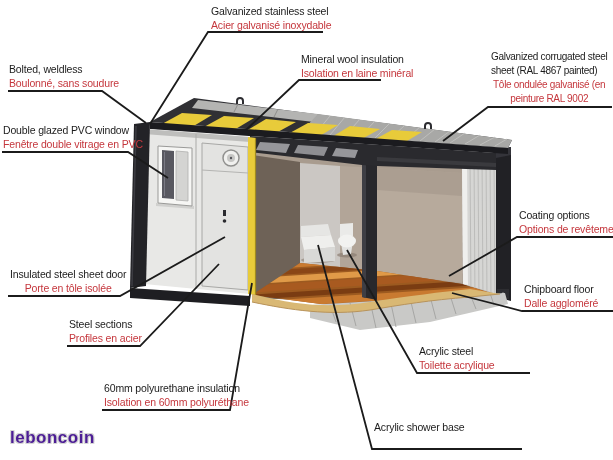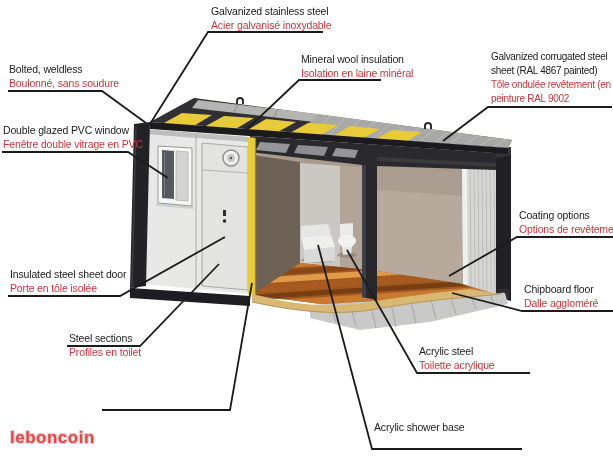"Acier galvanisé inoxydable" .label .fr { text-align: none -> center }
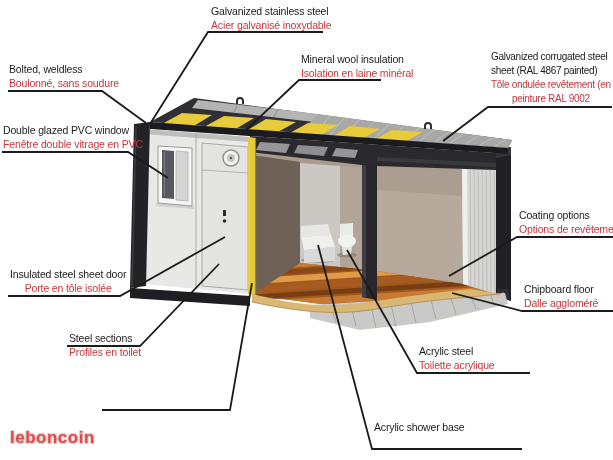"Tôle ondulée revêtement (en" div.fr { text: revêtement -> galvanisé }
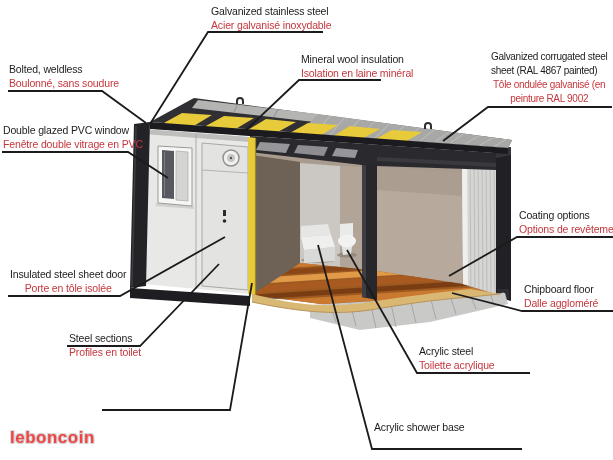"Steel sections" div.label { margin-top: 14px -> none }
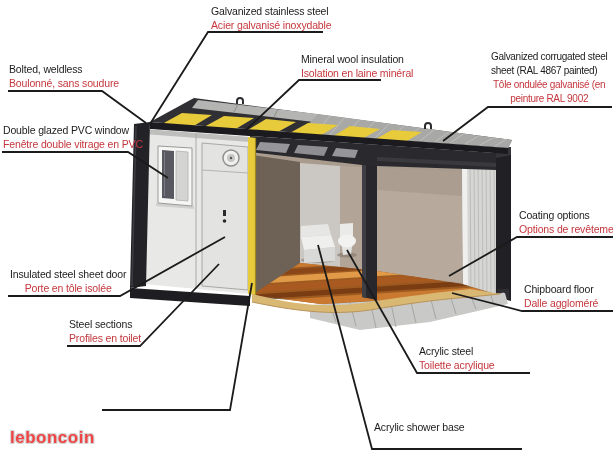"Profiles en toilet" div.fr { text: toilet -> acier }
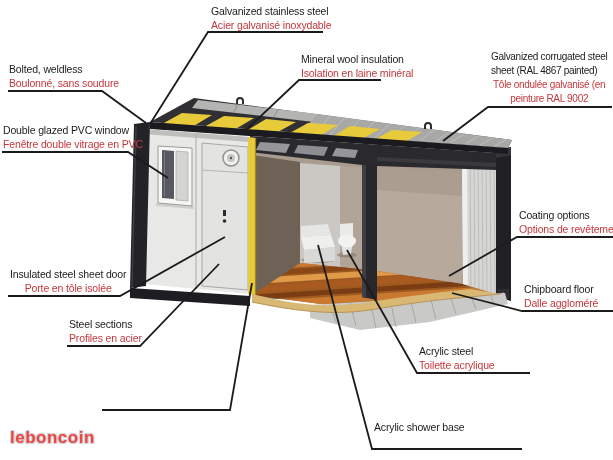"60mm polyurethane insulation" div.label { html: none -> <div> <div>60mm polyurethane insulation</div> <div>Isolation en 60mm polyuréthane</div> </div> }
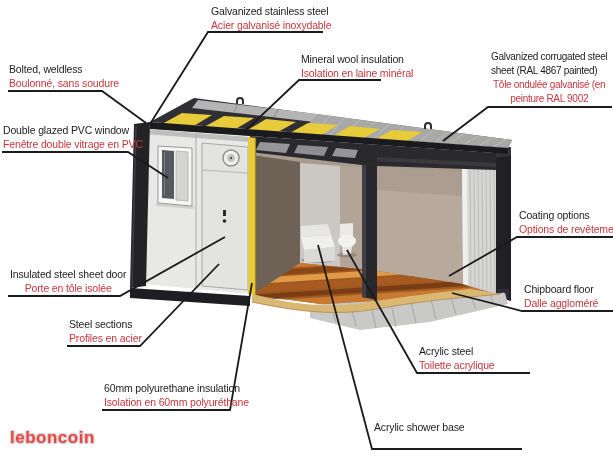"leboncoin" #watermark { color: #ef4444 -> #4c1d95 }
